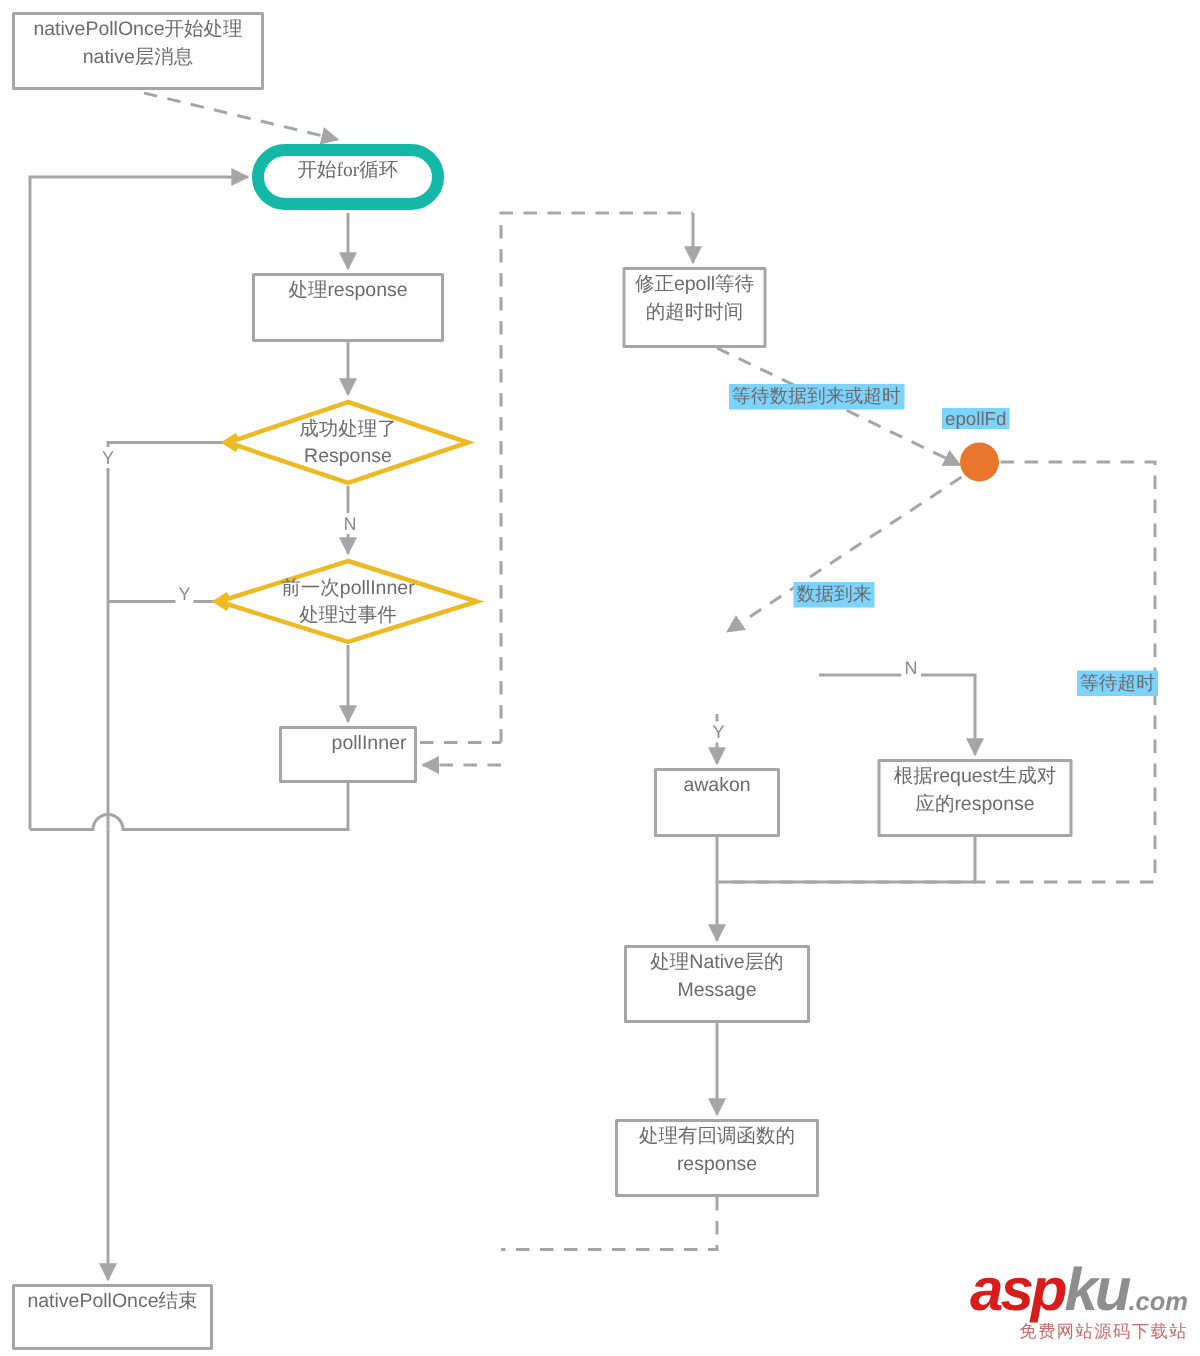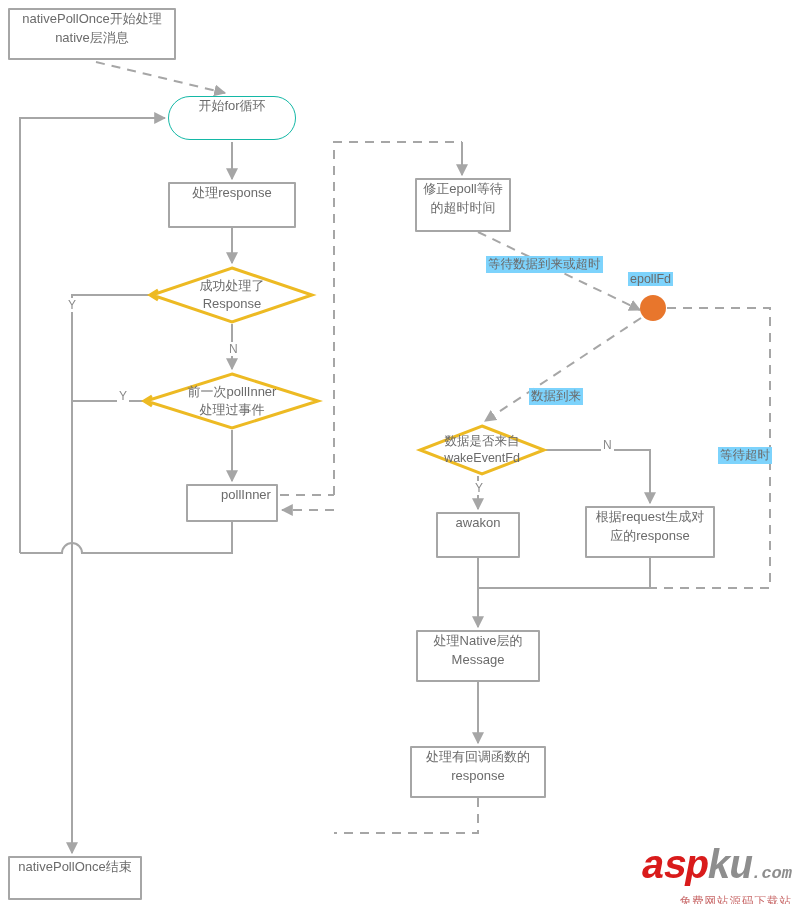"开始for循环" .stadium { border: 1px solid #14b8a6 -> 8px solid #14b8a6; font-family: none -> Liberation Serif, serif }
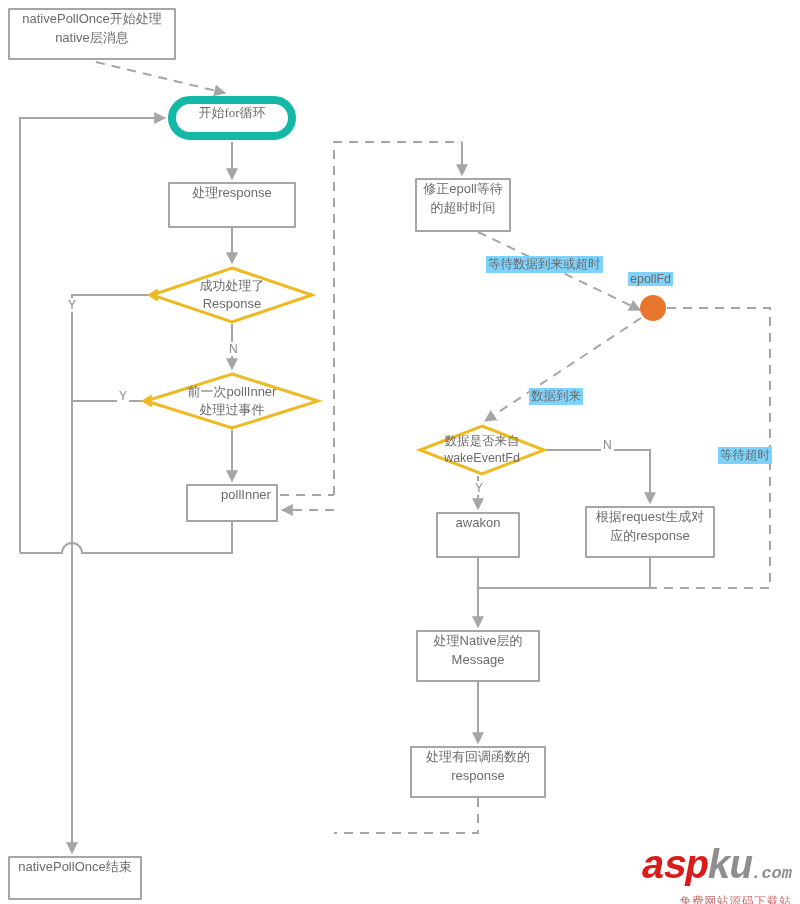"数据是否来自" div.diamond-wrap { html: <div> <svg> <polygon></polygon> </svg> <div>数据是否来自 wakeEventFd</div> </div> -> none }
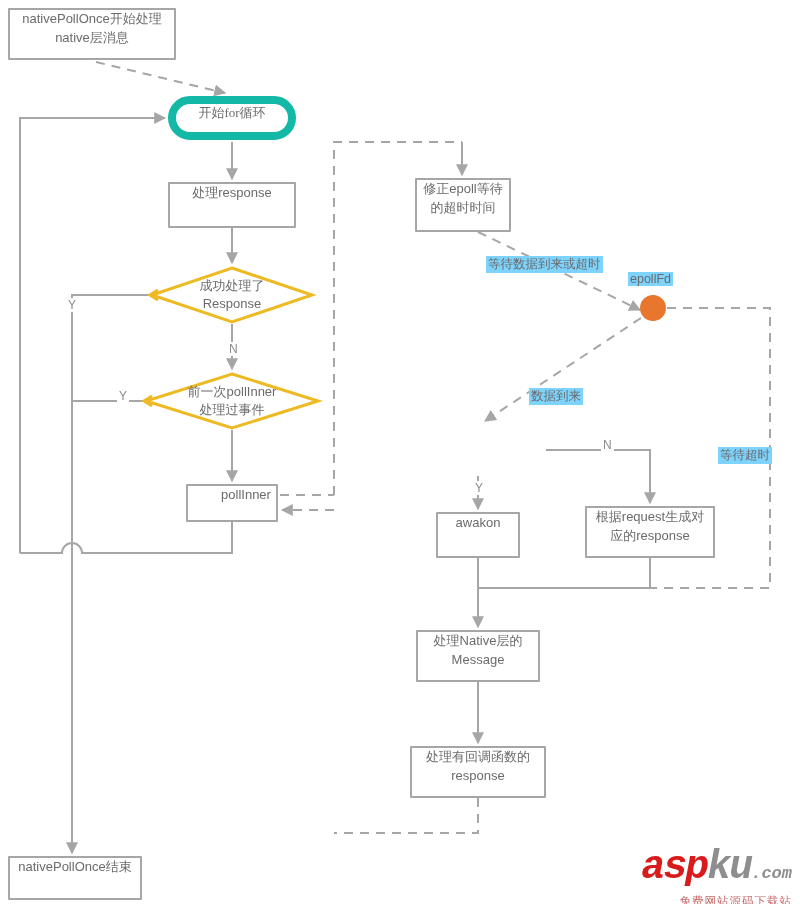"aspku.com" #watermark .wm-top { font-family: Liberation Mono, monospace -> Liberation Sans, sans-serif; line-height: 56px -> 41px }
